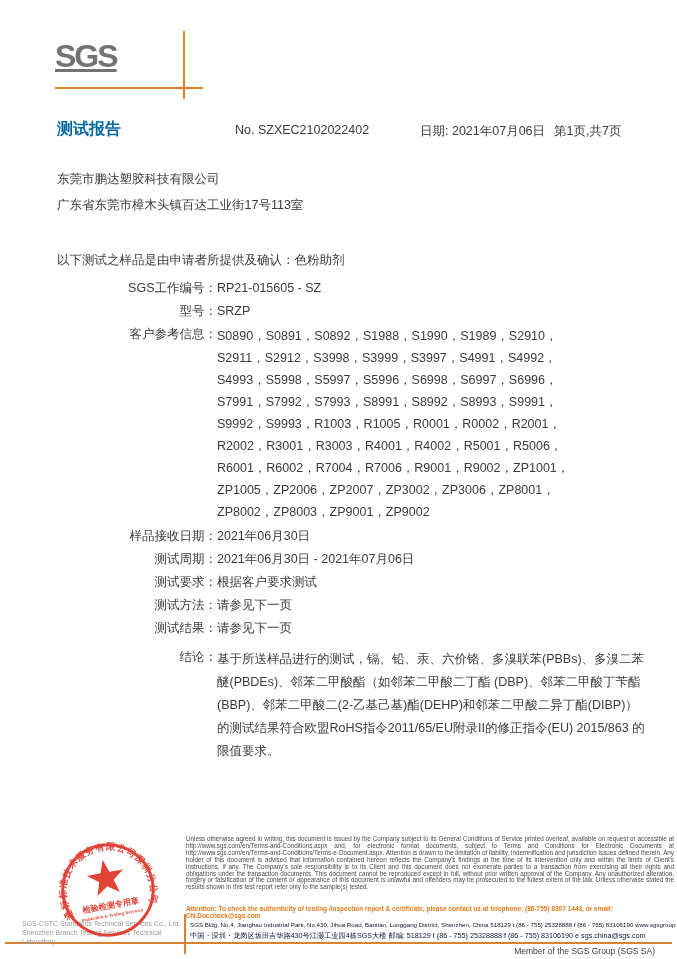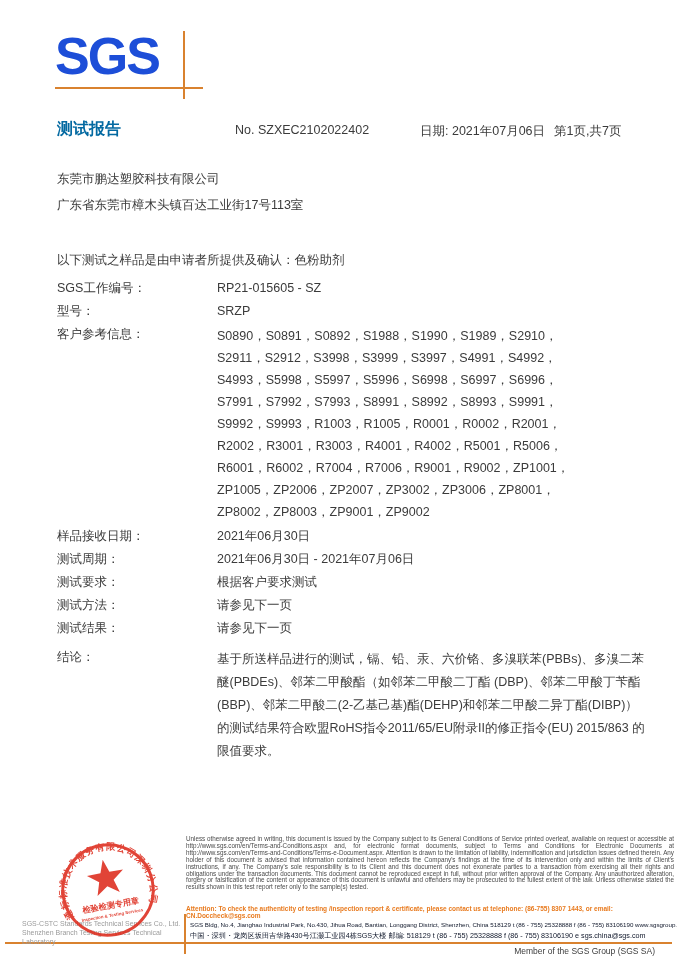"SGS" .logo-text { color: #1d4ed8 -> #737373; font-size: 52px -> 32px; text-decoration: none -> underline }
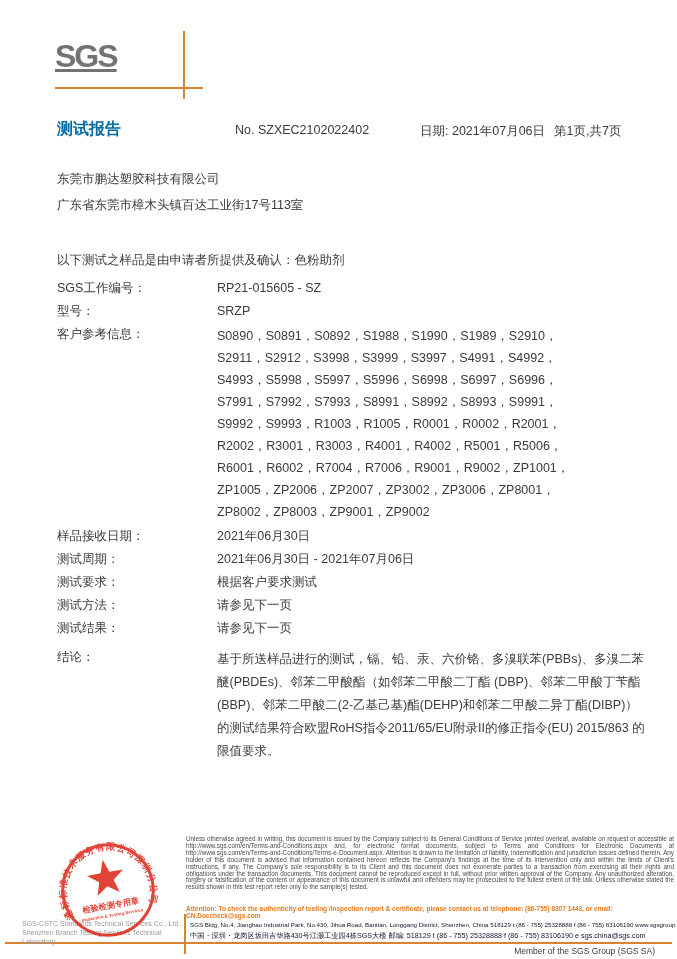"SGS工作编号：" .row .lbl { text-align: none -> right }
